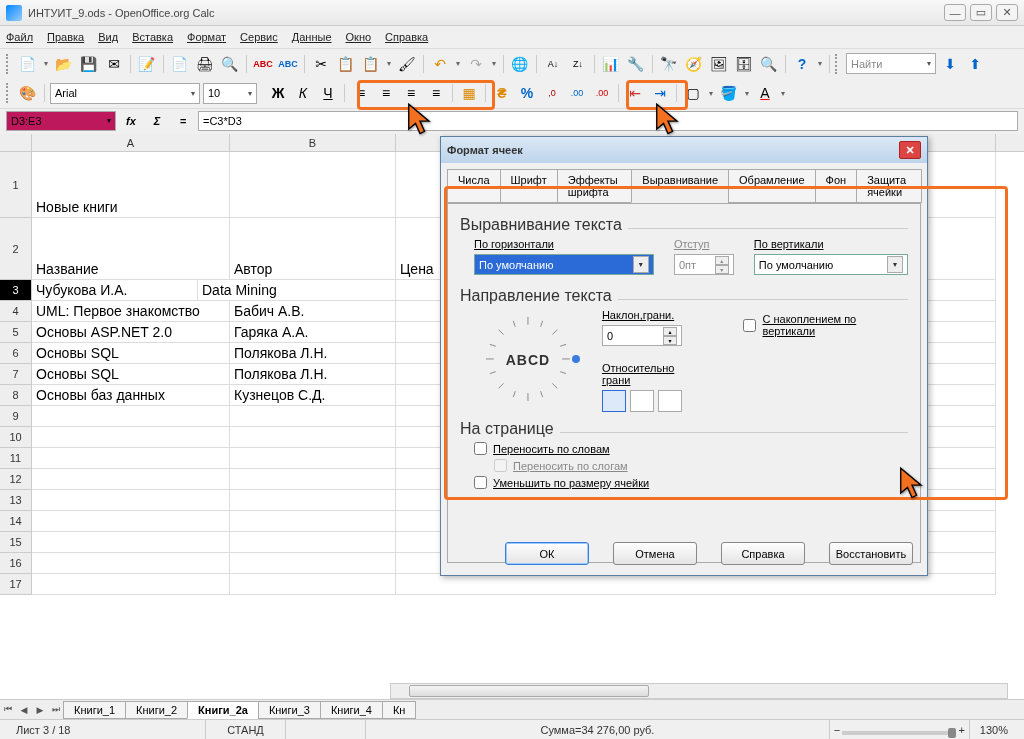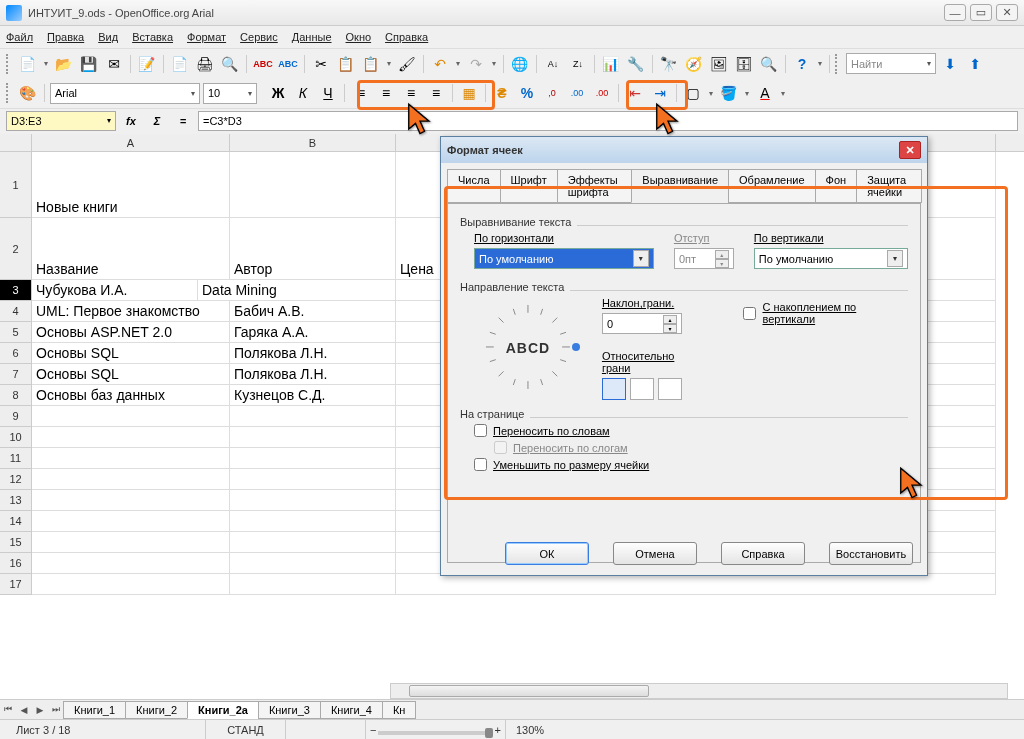"ИНТУИТ_9.ods - OpenOffice.org Arial" div.title { text: Arial -> Calc }
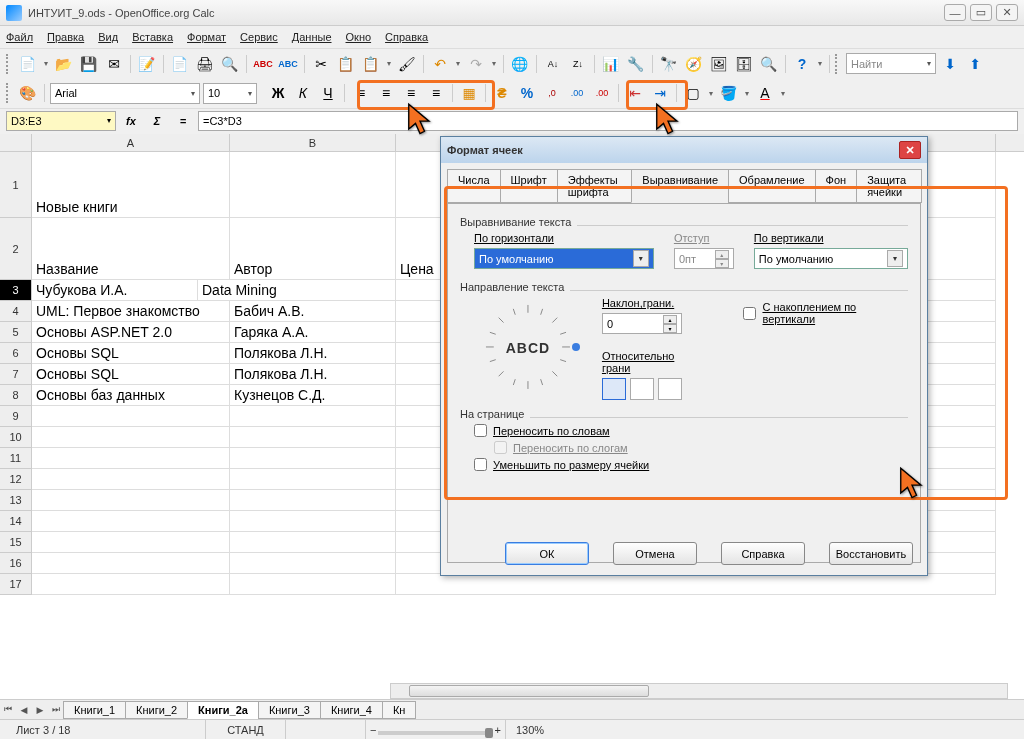"D3:E3" .formula-bar .namebox { background: #fef9c3 -> #be185d }
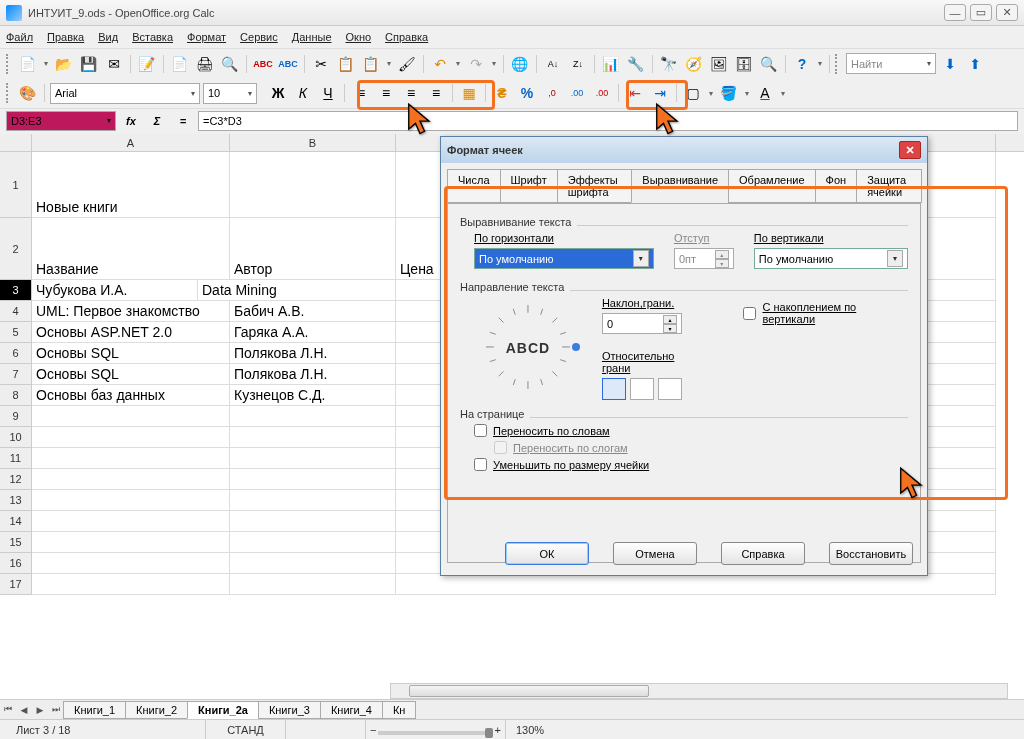"Выравнивание текста" .fieldset-label { font-size: 11px -> 16px }
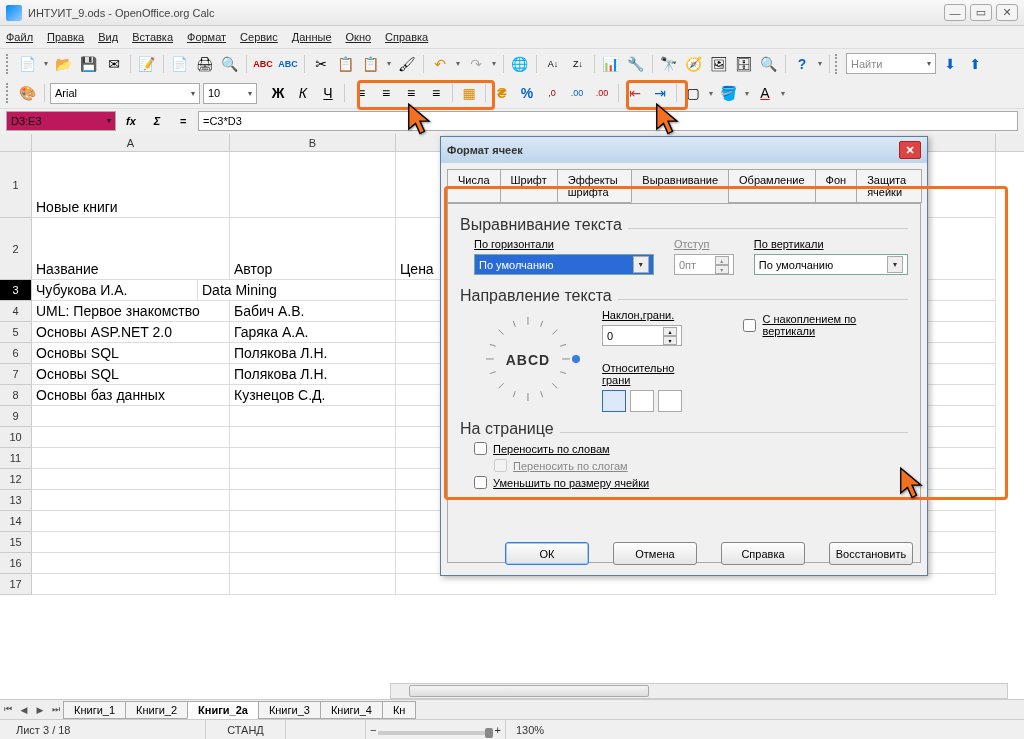"Сумма=34 276,00 руб." div.seg { html: none -> <div>Сумма=34 276,00 руб.</div> }
